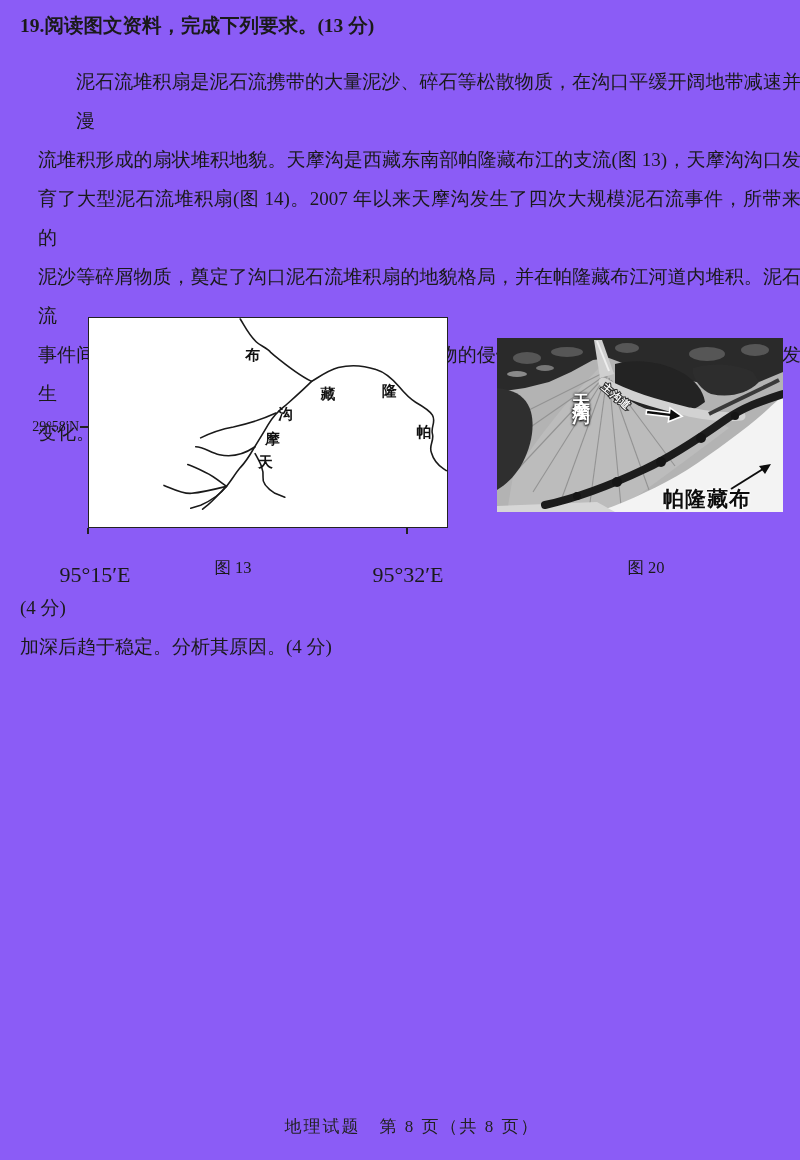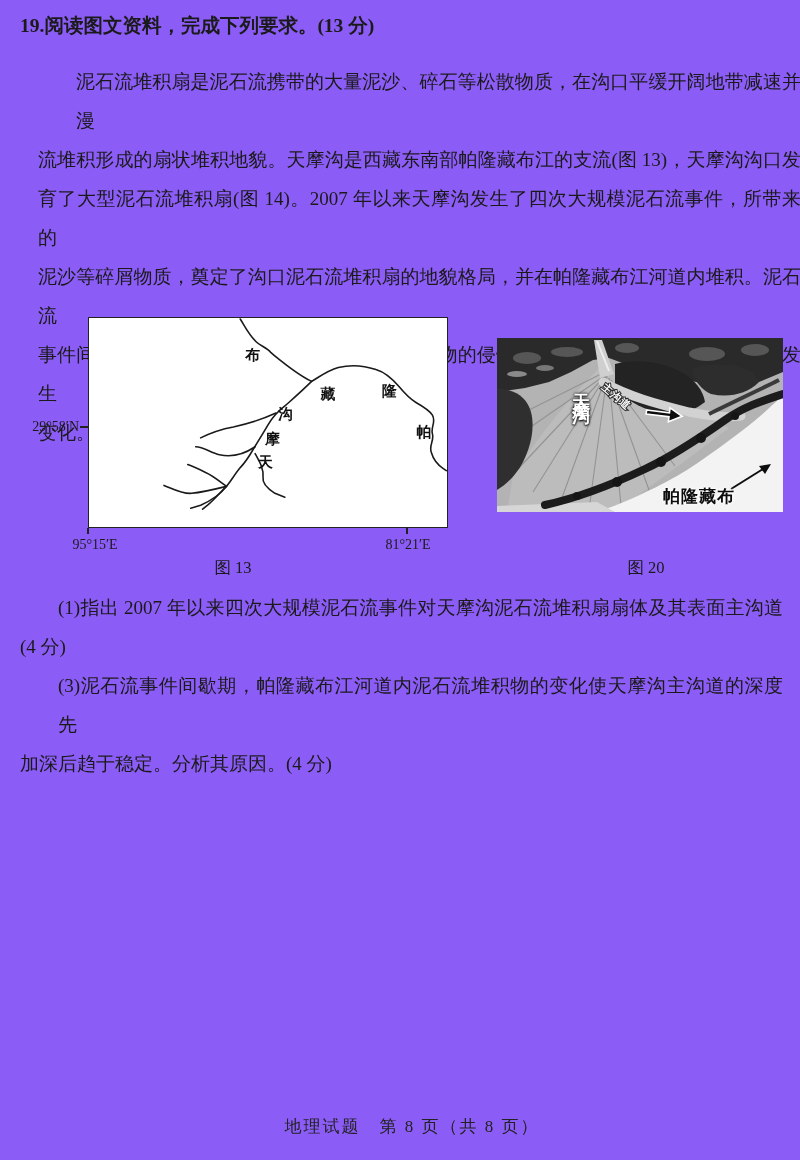"帕隆藏布" .river-label { font-size: 17px -> 21px }
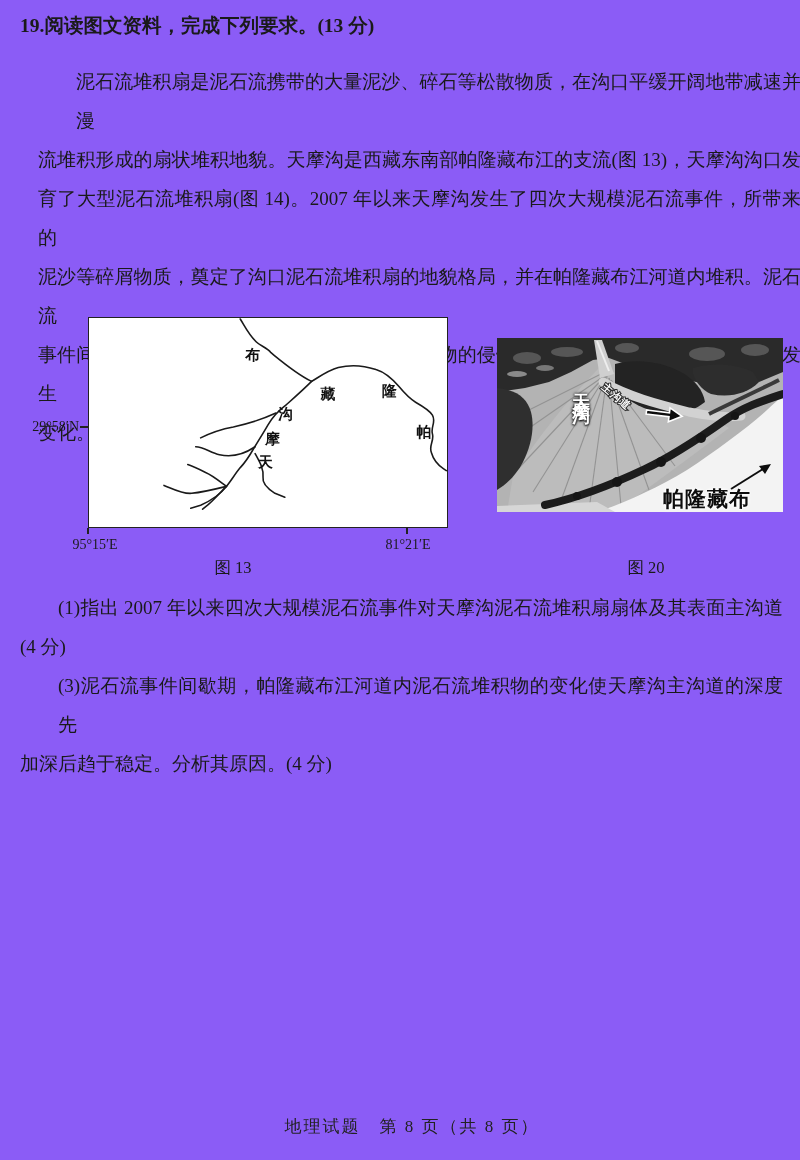"95°15′E" .lon-label { font-size: 14px -> 22px; top: 535px -> 565px }
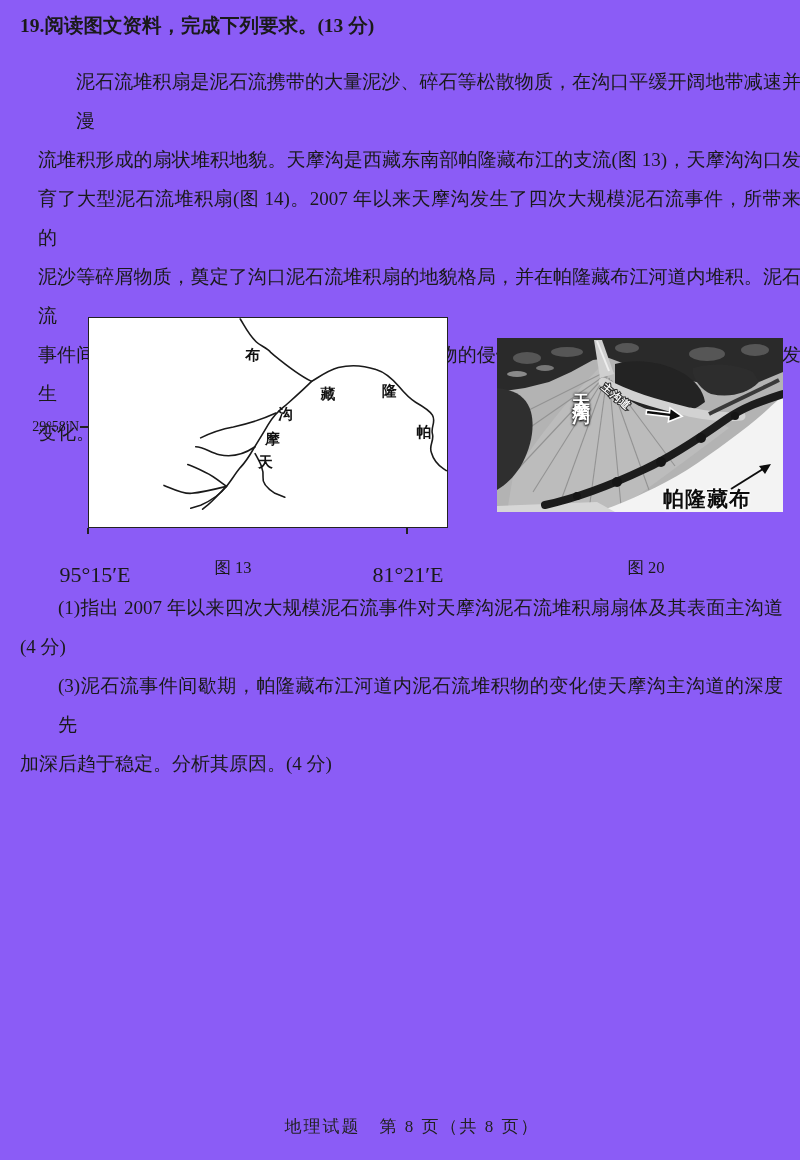"81°21′E" div.lon-label { text: 81°21 -> 95°32 }
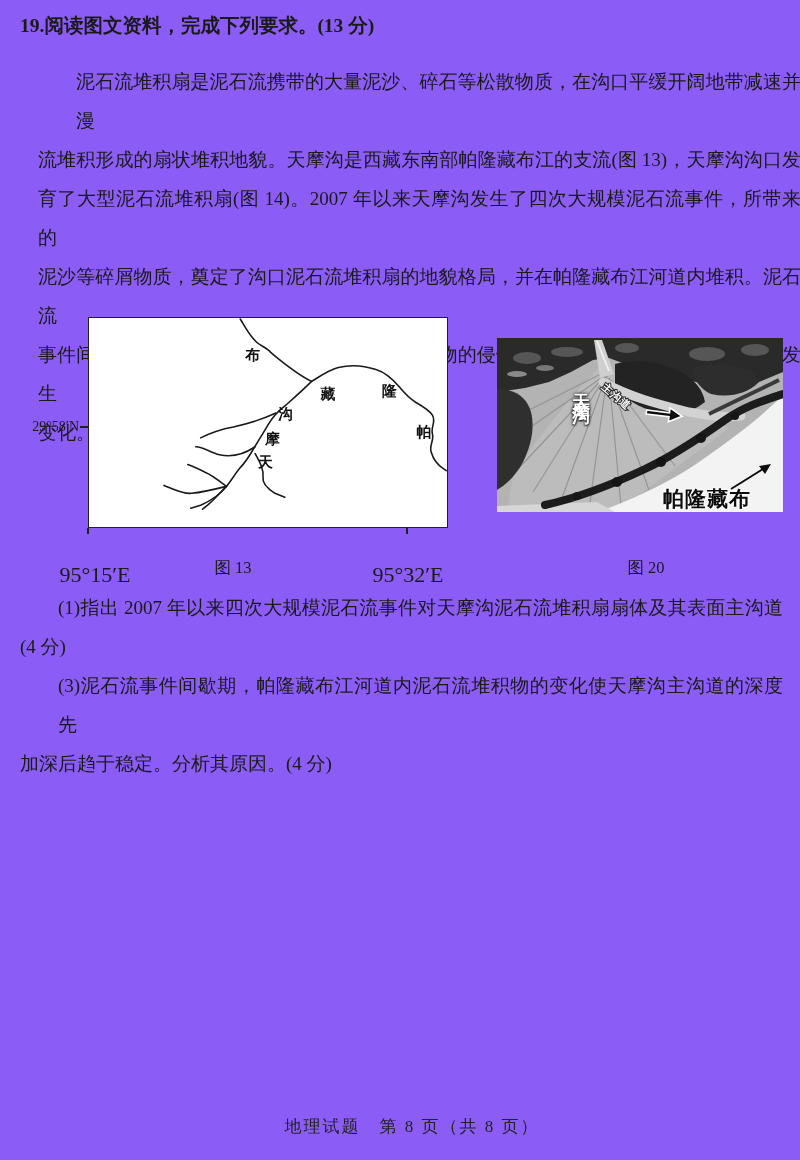"(1)指出 2007" div.tline { html: <div>(1)指出 2007 年以来四次大规模泥石流事件对天摩沟泥石流堆积扇扇体及其表面主沟道</div> -> none }
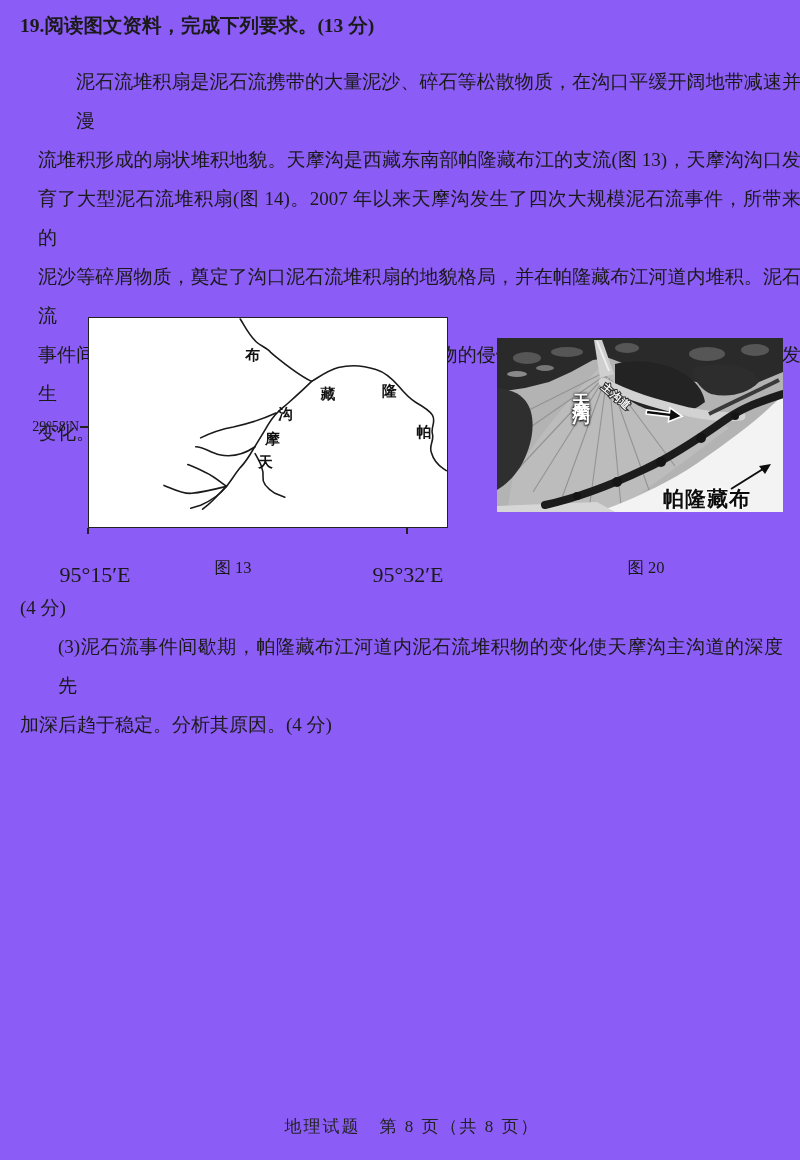"(3)泥石流事件间歇期，帕隆藏布江河道内泥石流堆积物的变化使天摩沟主沟道的深度先" div.tline { html: <div>(3)泥石流事件间歇期，帕隆藏布江河道内泥石流堆积物的变化使天摩沟主沟道的深度先</div> -> none }
